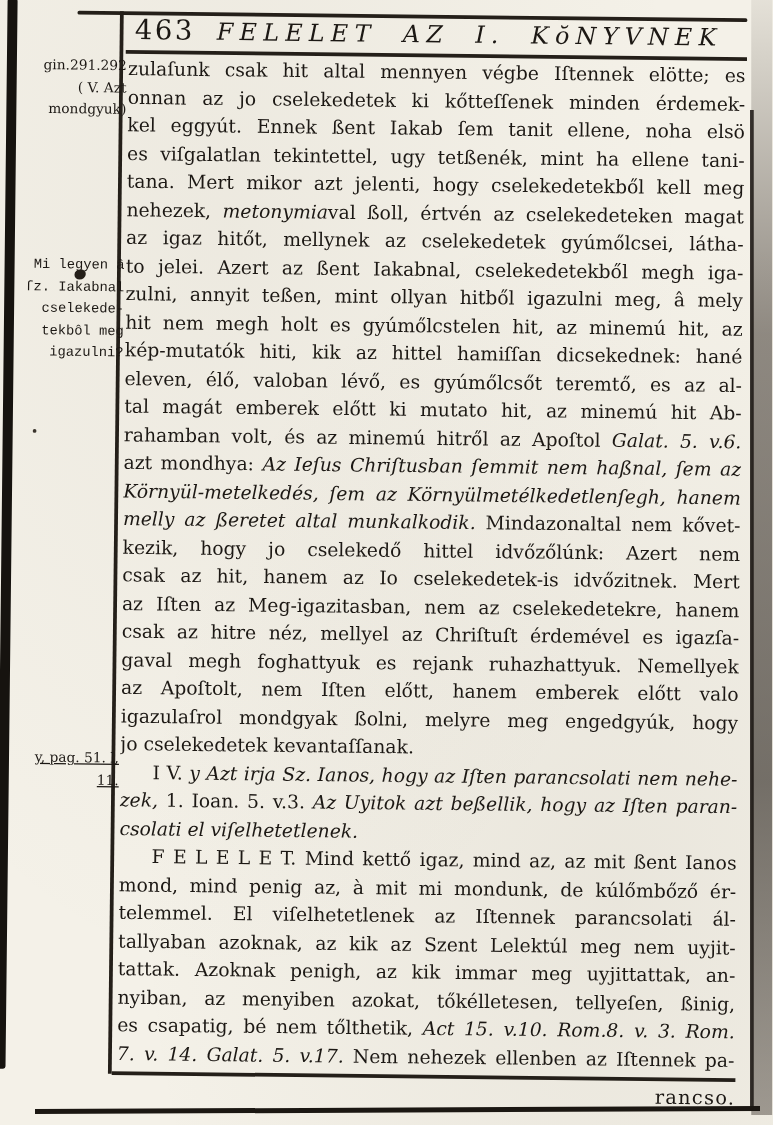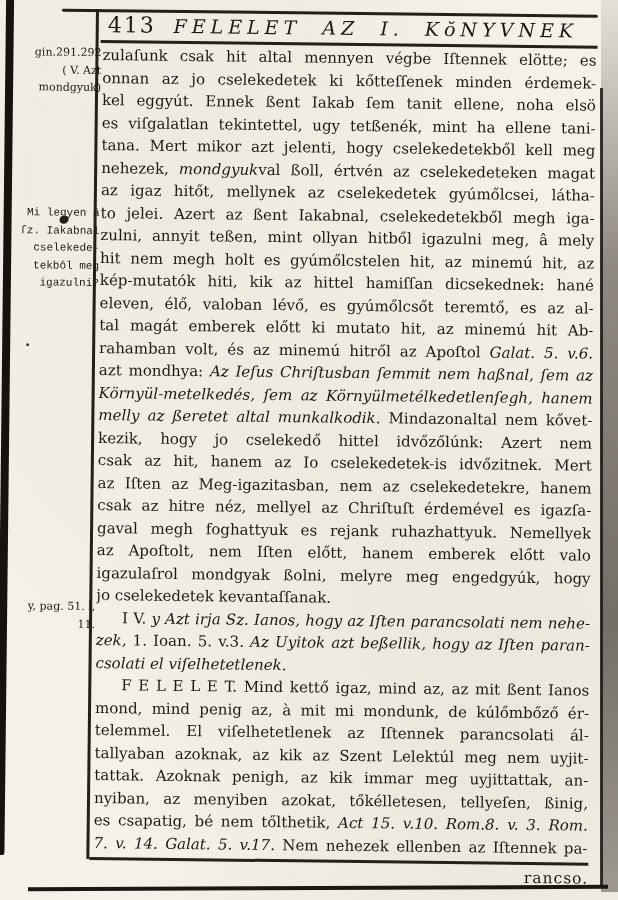"413" span.page-number { text: 413 -> 463 }
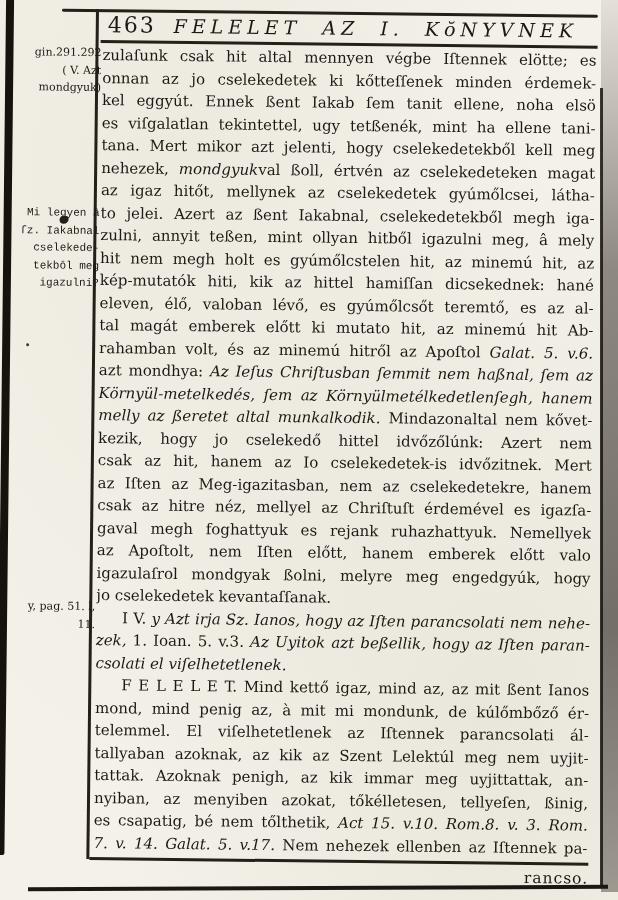"mondgyuk" span.it { text: mondgyuk -> metonymia }
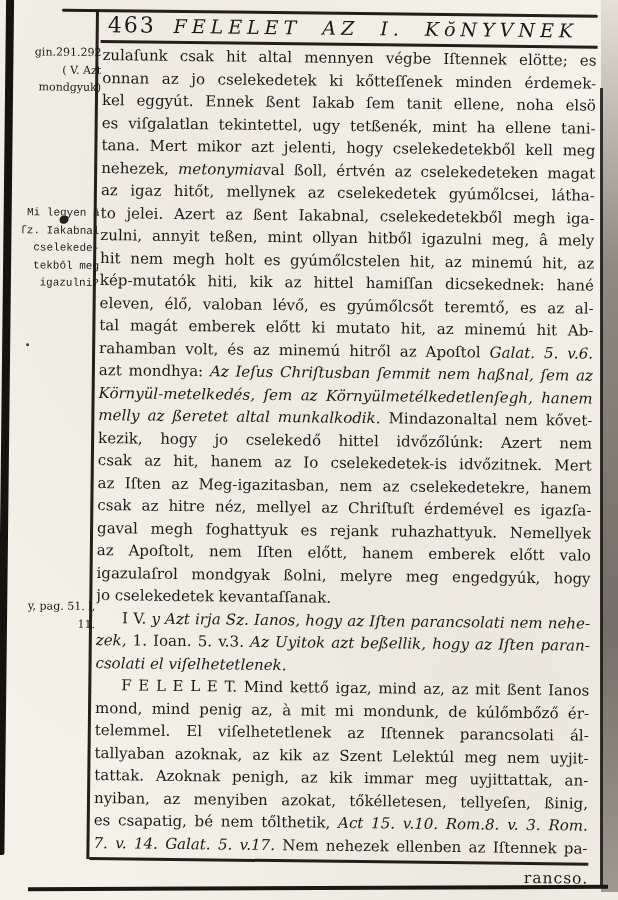"y, pag. 51. l," .mn3 { text-decoration: none -> underline }
